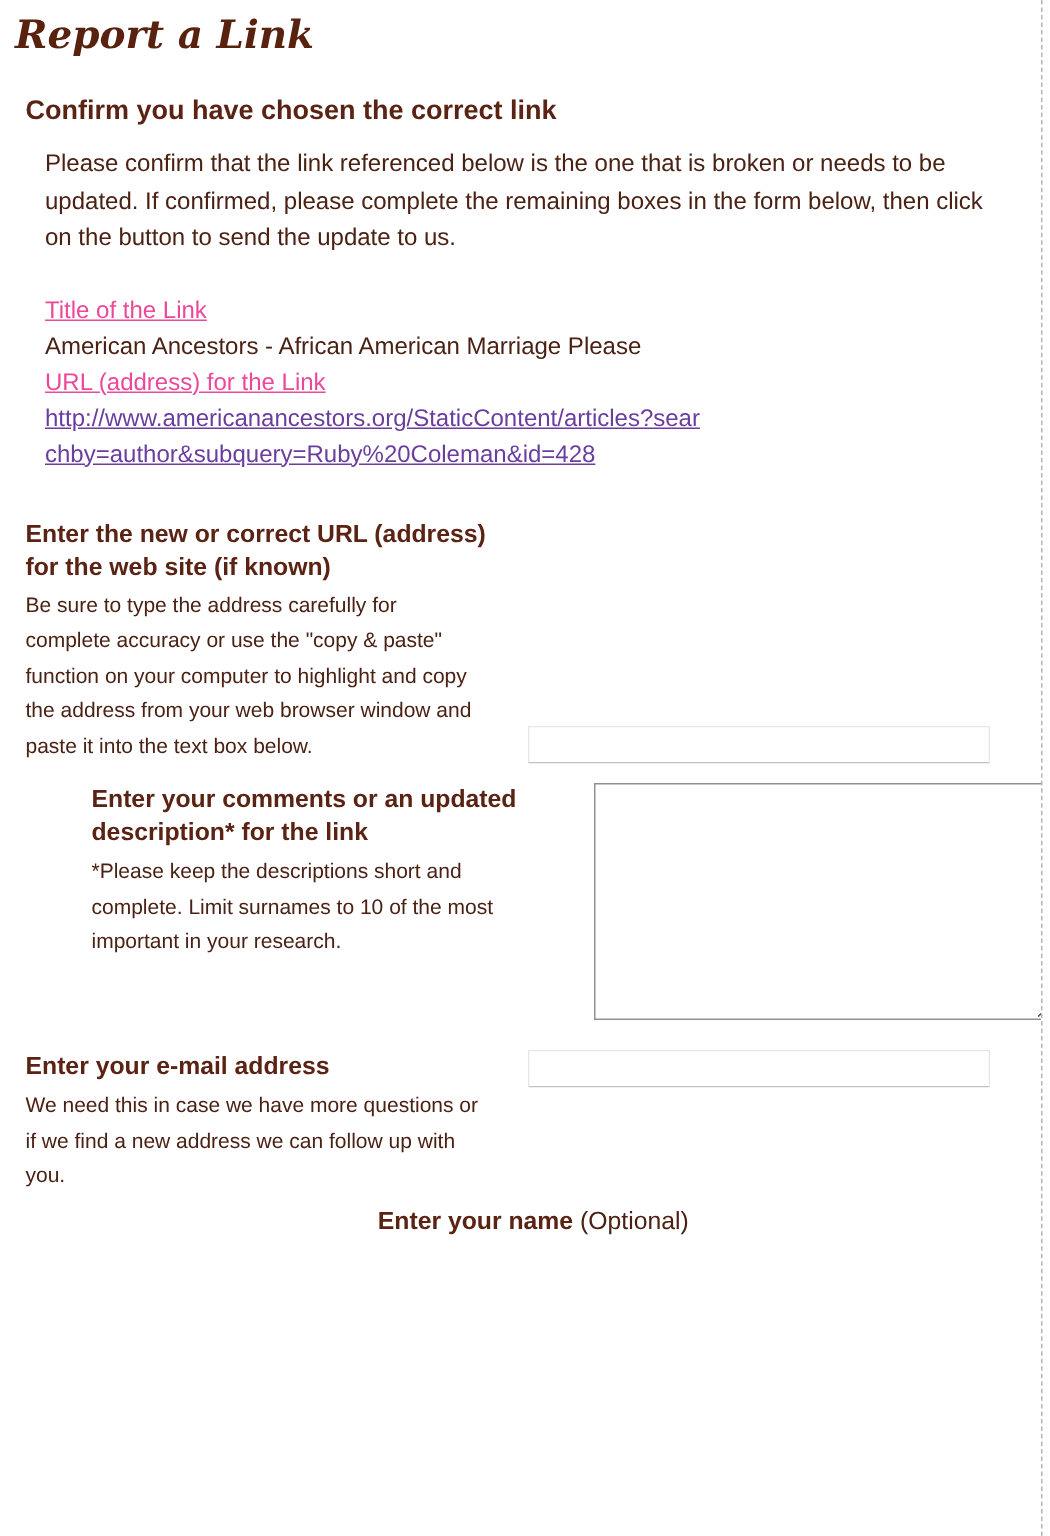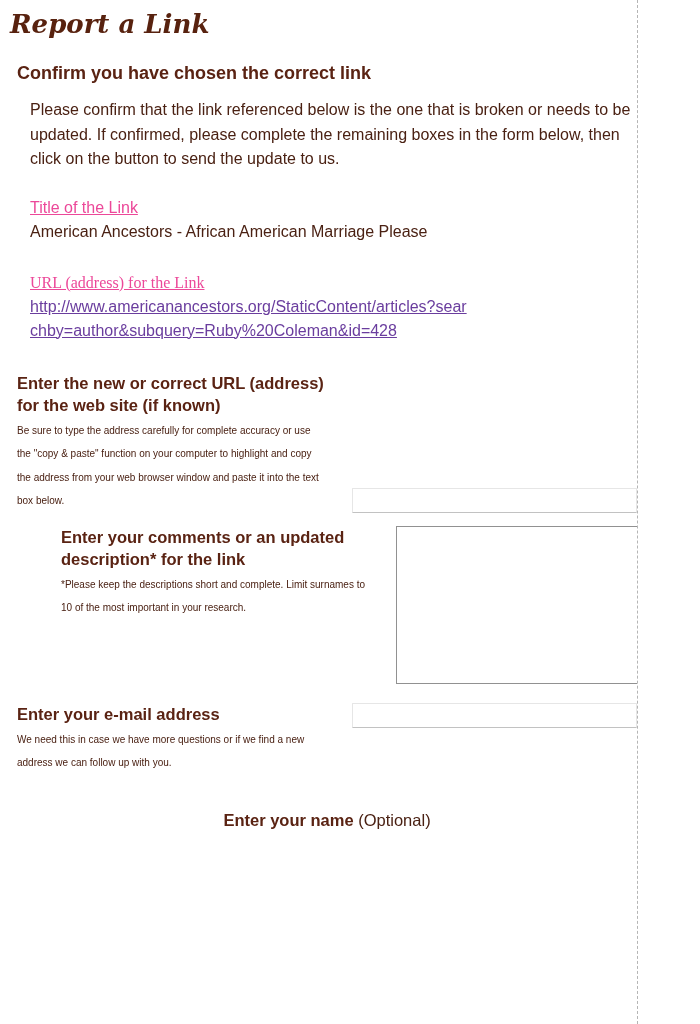"Report a Link" .page { width: 638px -> 695px }
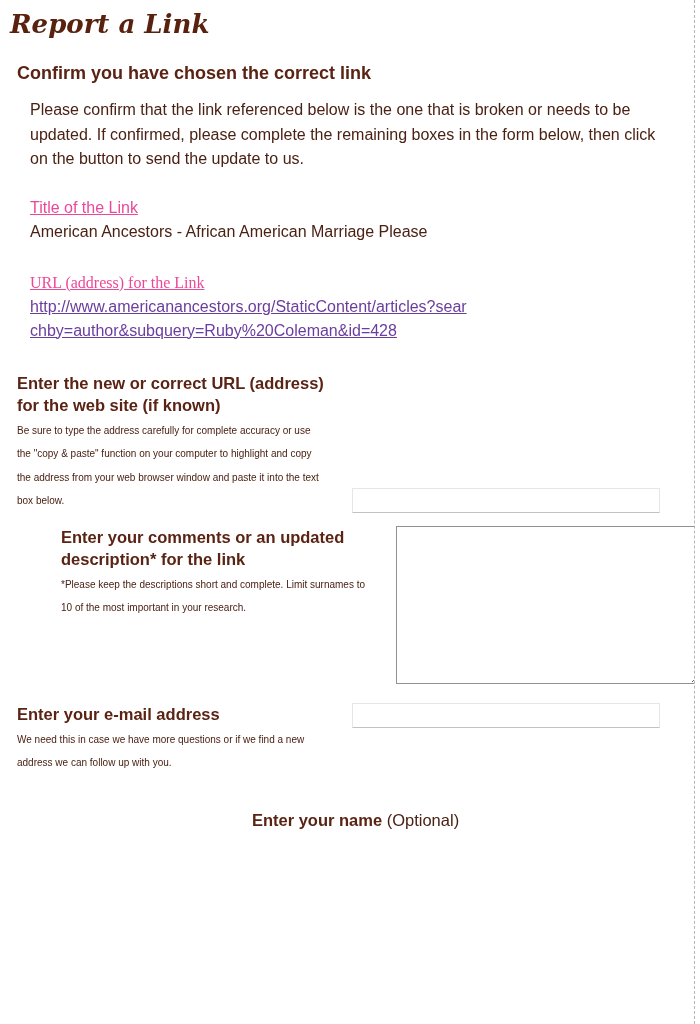"URL (address) for the Link" .url-label { font-family: Liberation Serif, serif -> none; margin-top: 27px -> none }
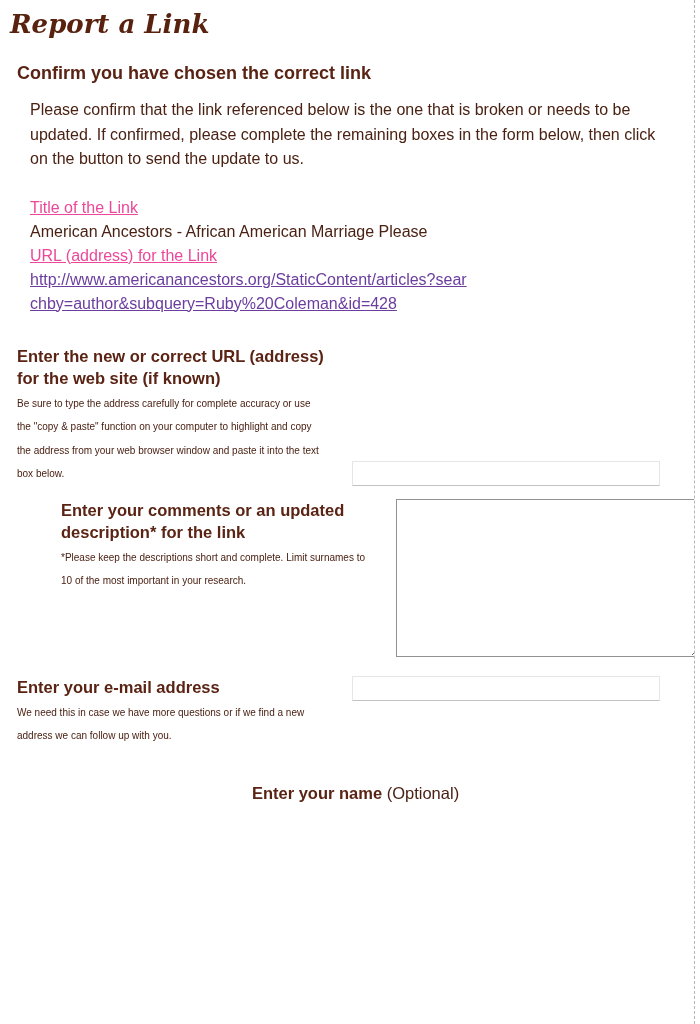"Be sure to type the" .help { font-size: 10px -> 14px }
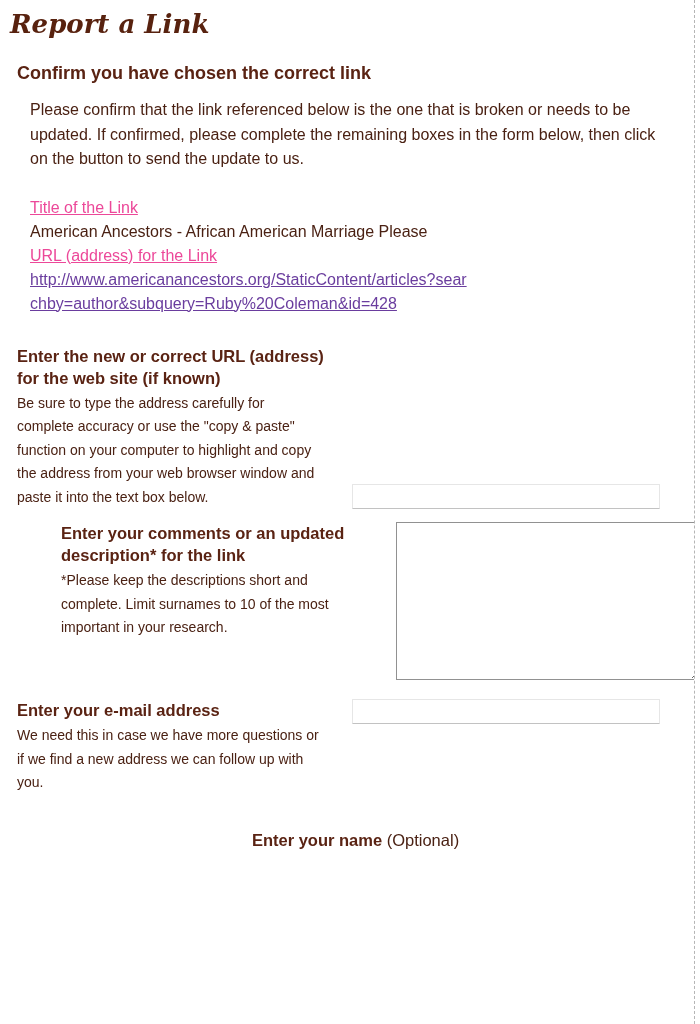"Enter your e-mail address" .row-email { margin-bottom: 34px -> 7px }
